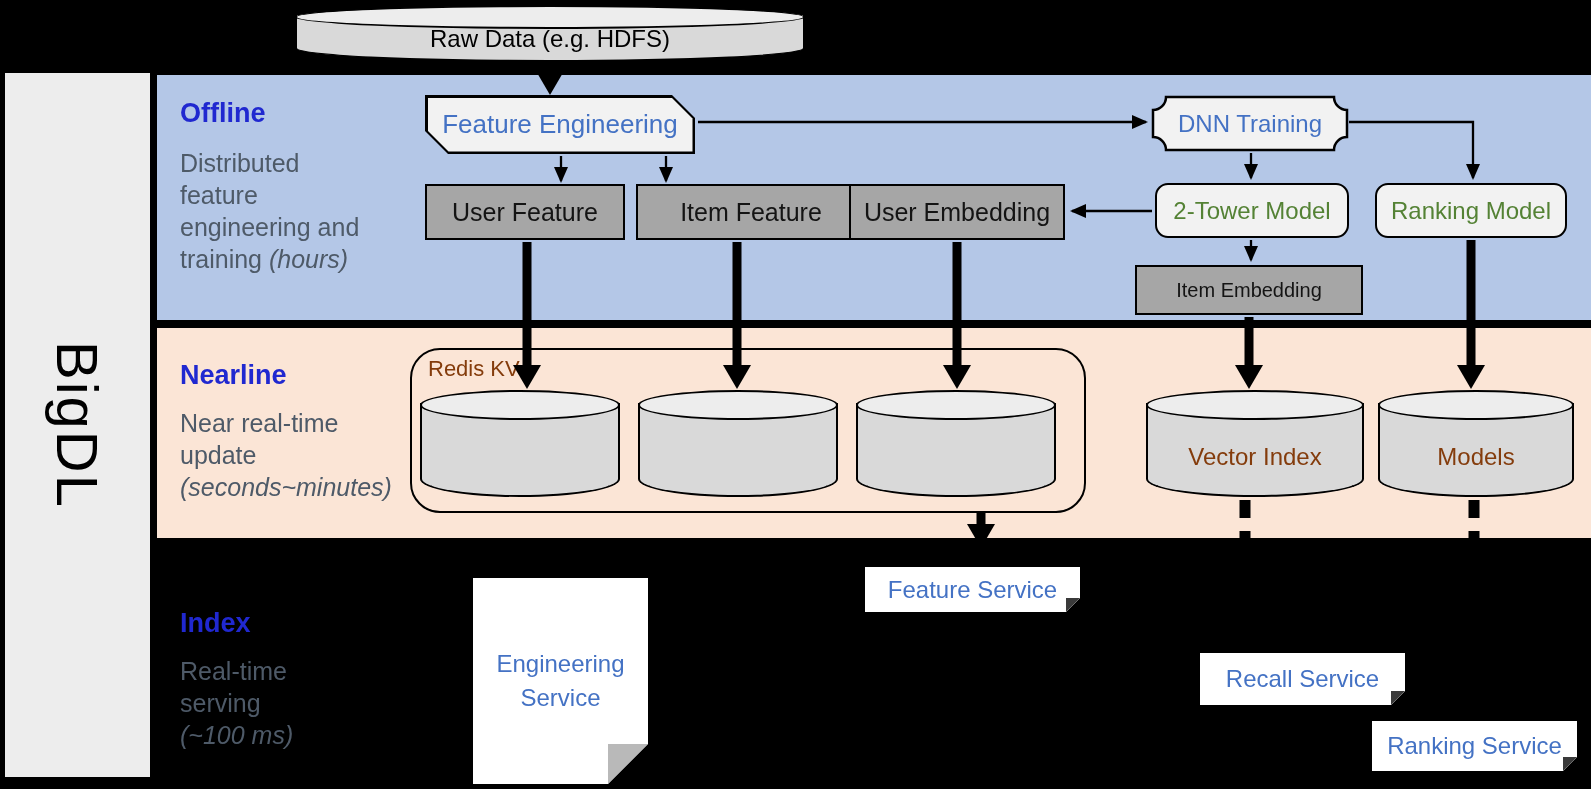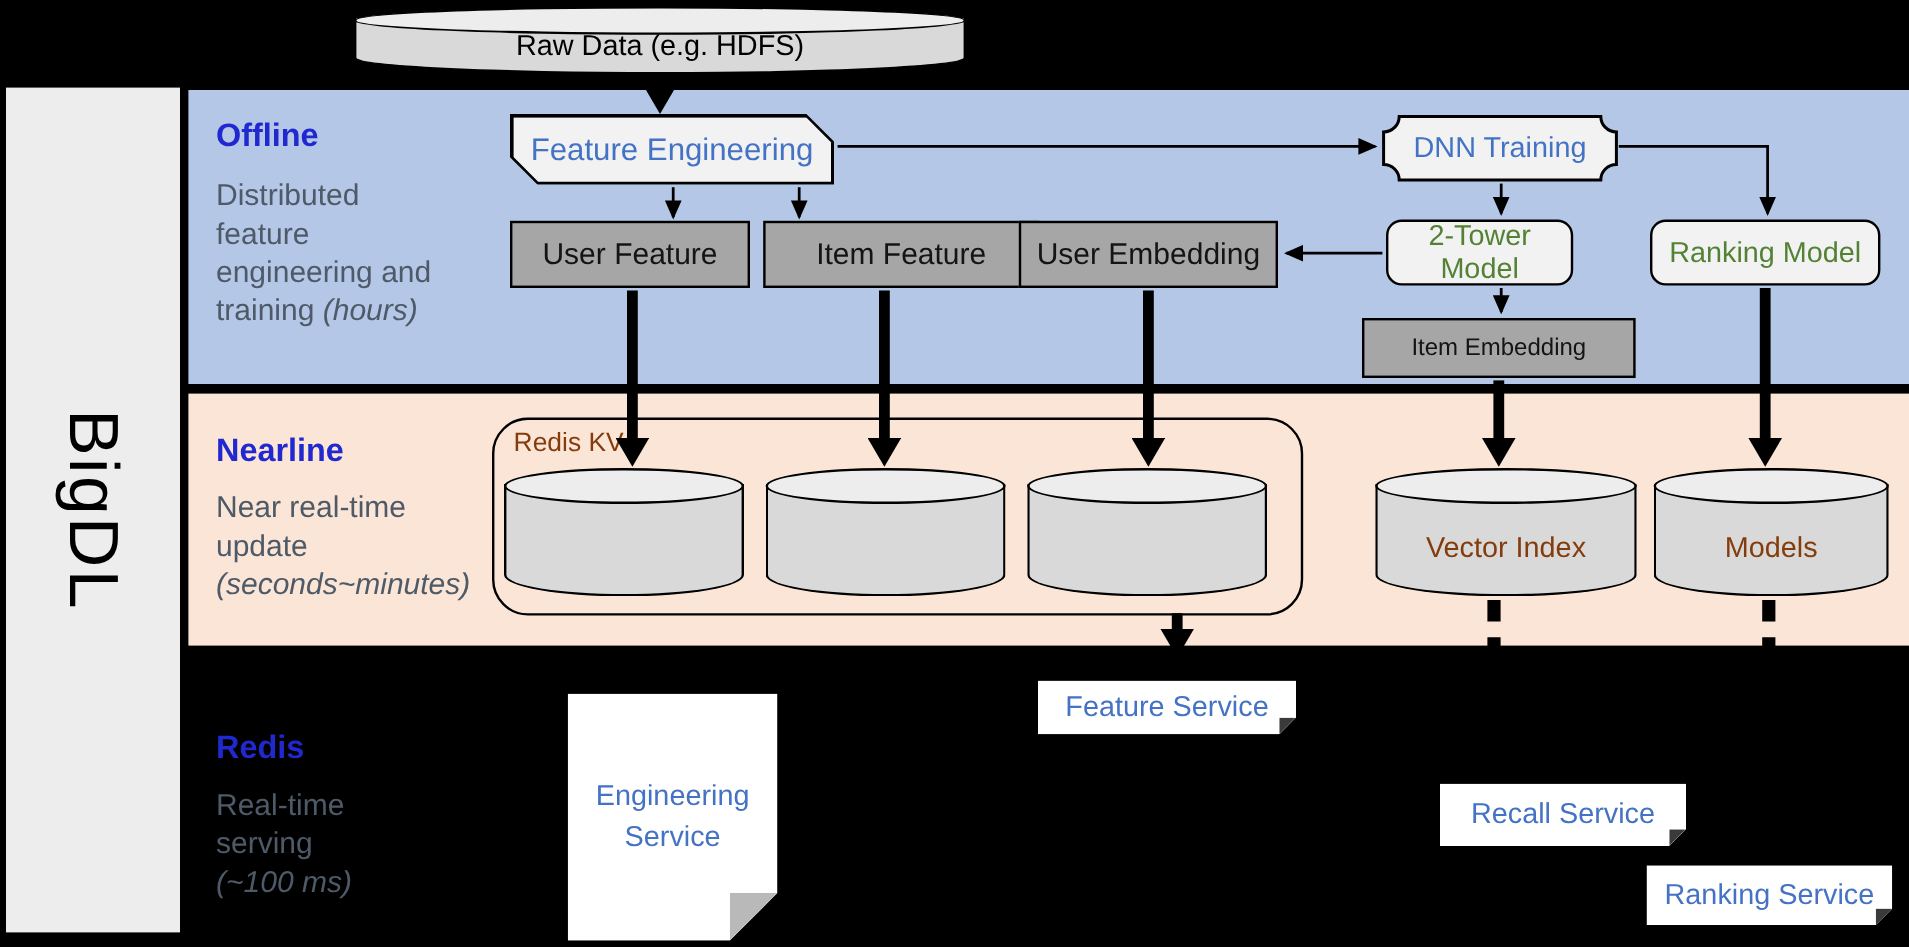"2-Tower Model" div.abs { width: 156px -> 194px }
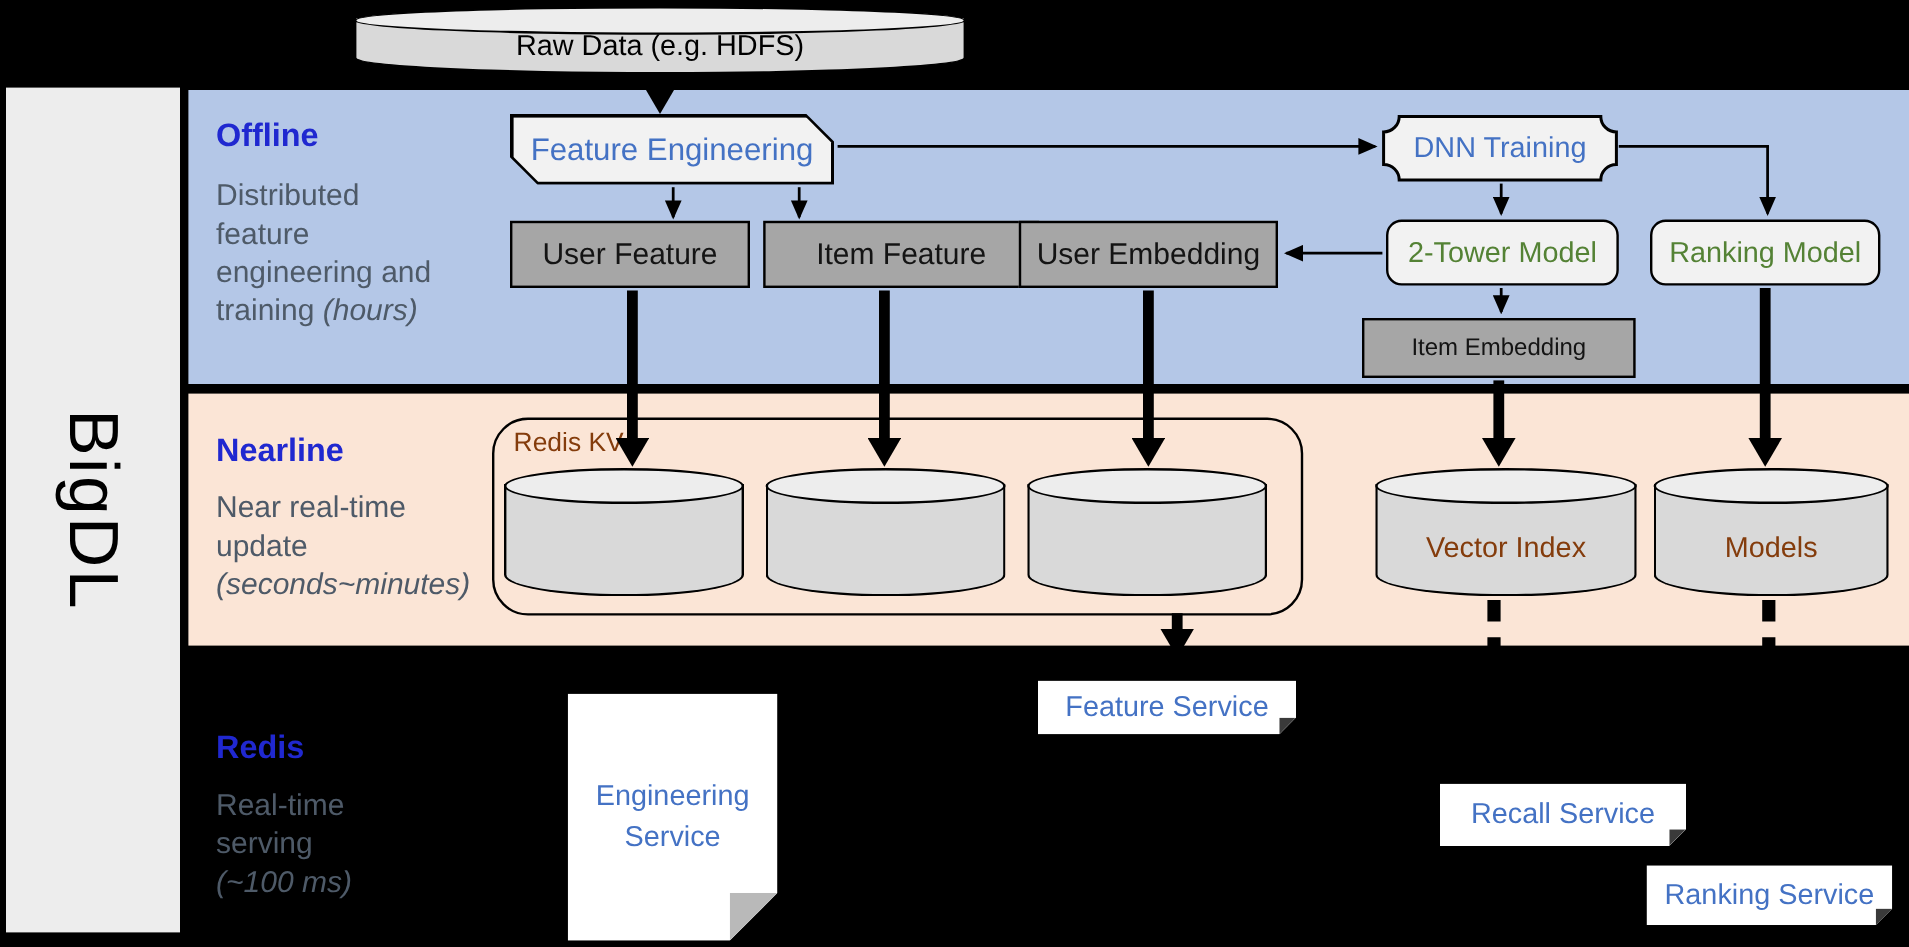"Redis" div.sec-title { text: Redis -> Index }
